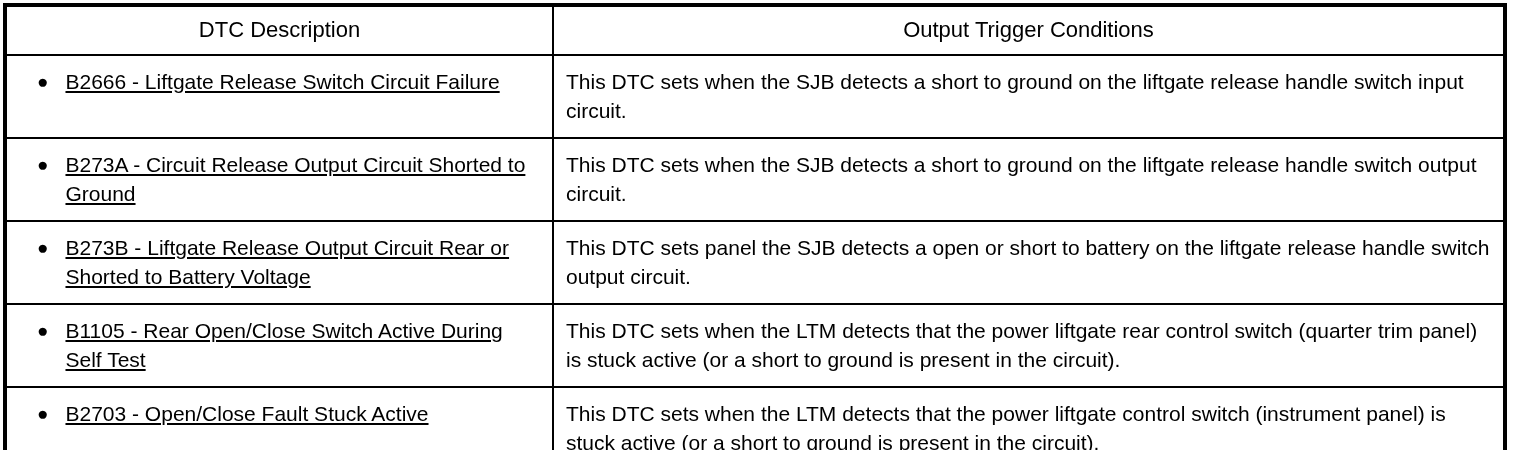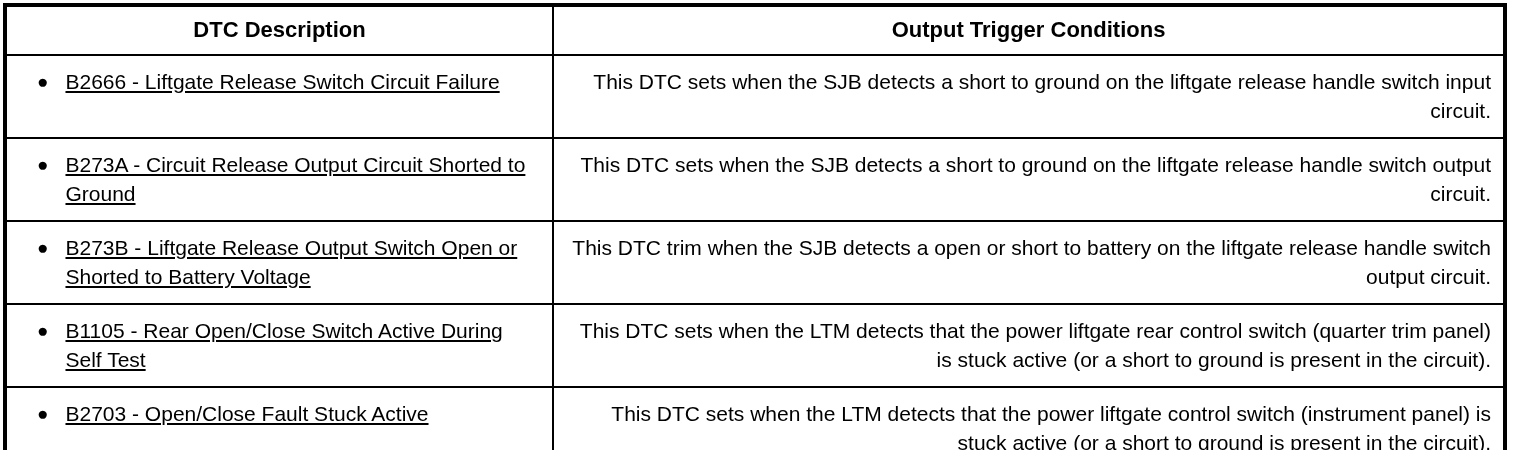"DTC Description" .doc-table th { font-weight: bold -> normal }
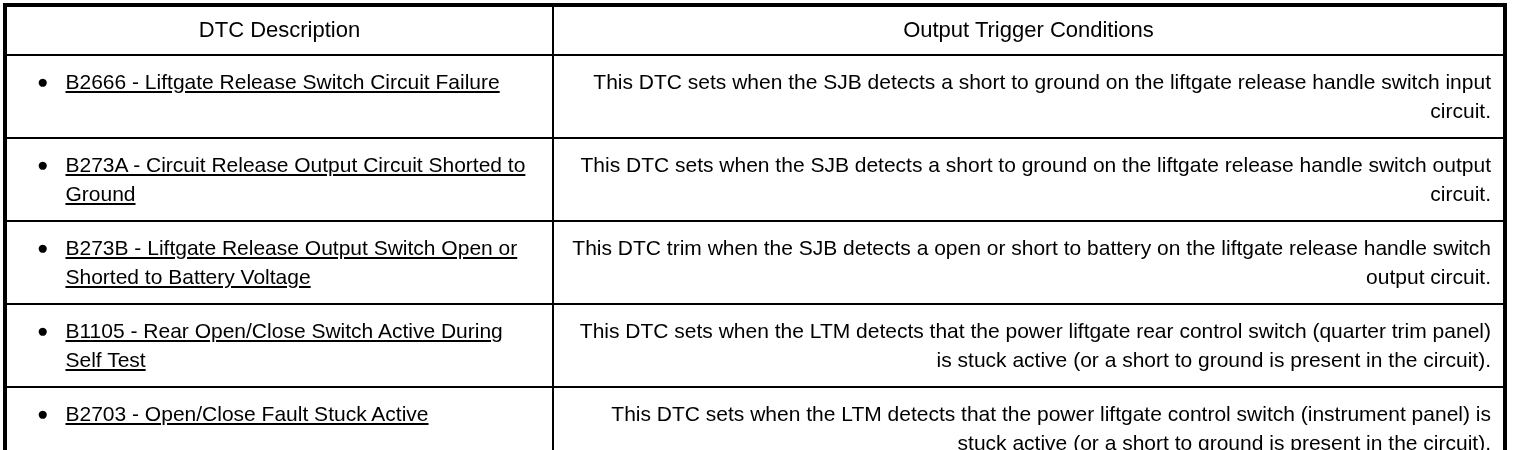"This DTC sets when the" td.cond-cell { text-align: right -> none }
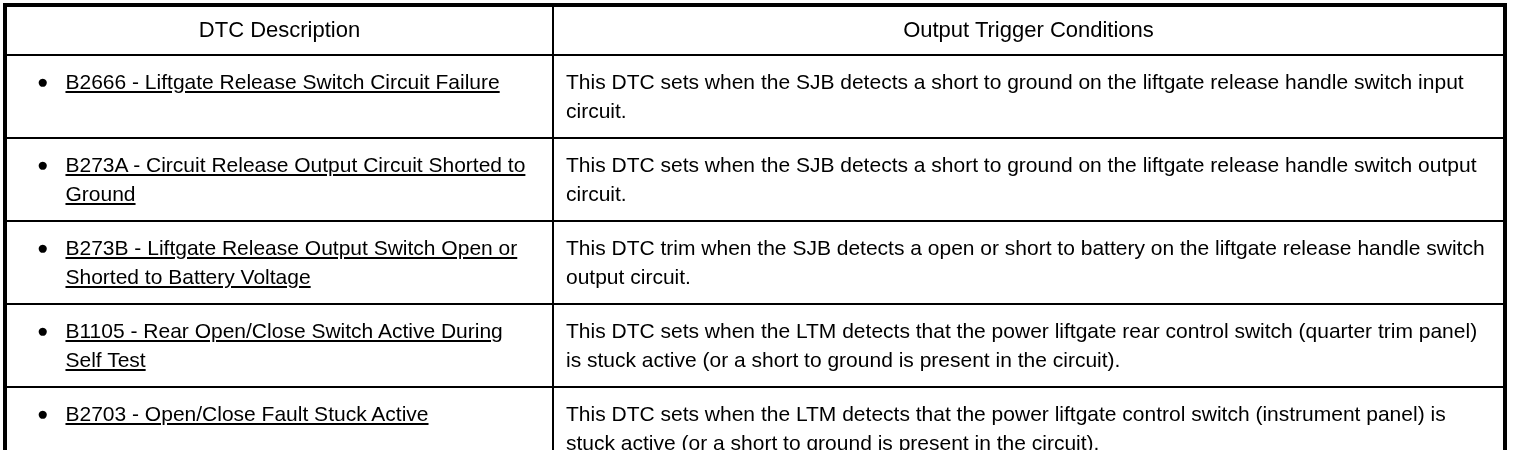"B273B - Liftgate Release Output" span.dtc-text { text: Switch Open -> Circuit Rear }
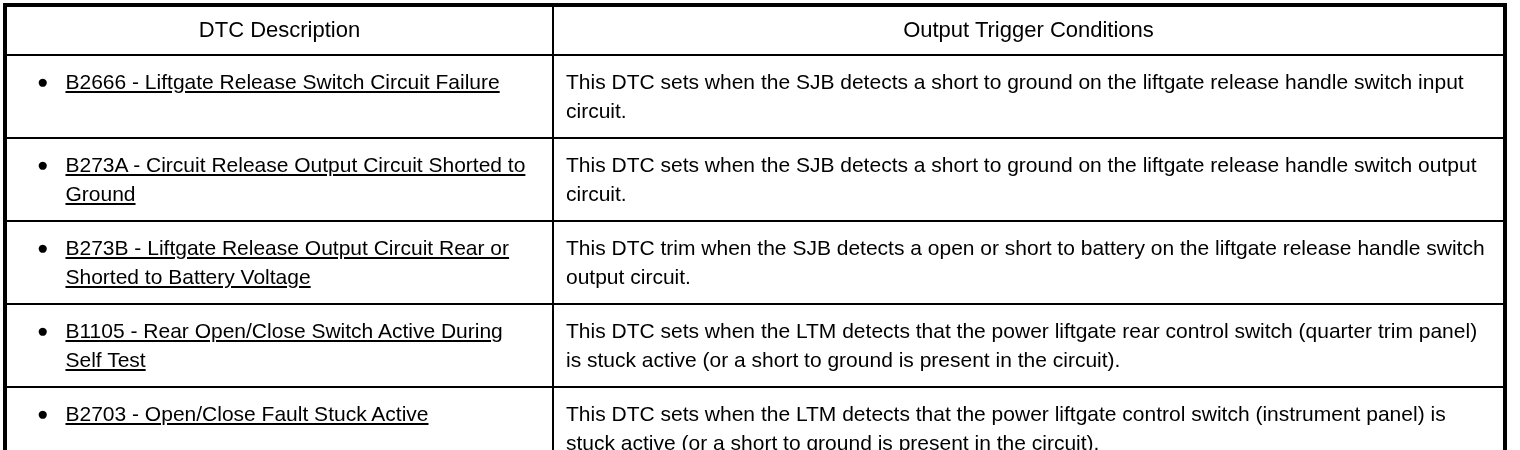"This DTC trim when the" td.cond-cell { text: trim when -> sets panel }
